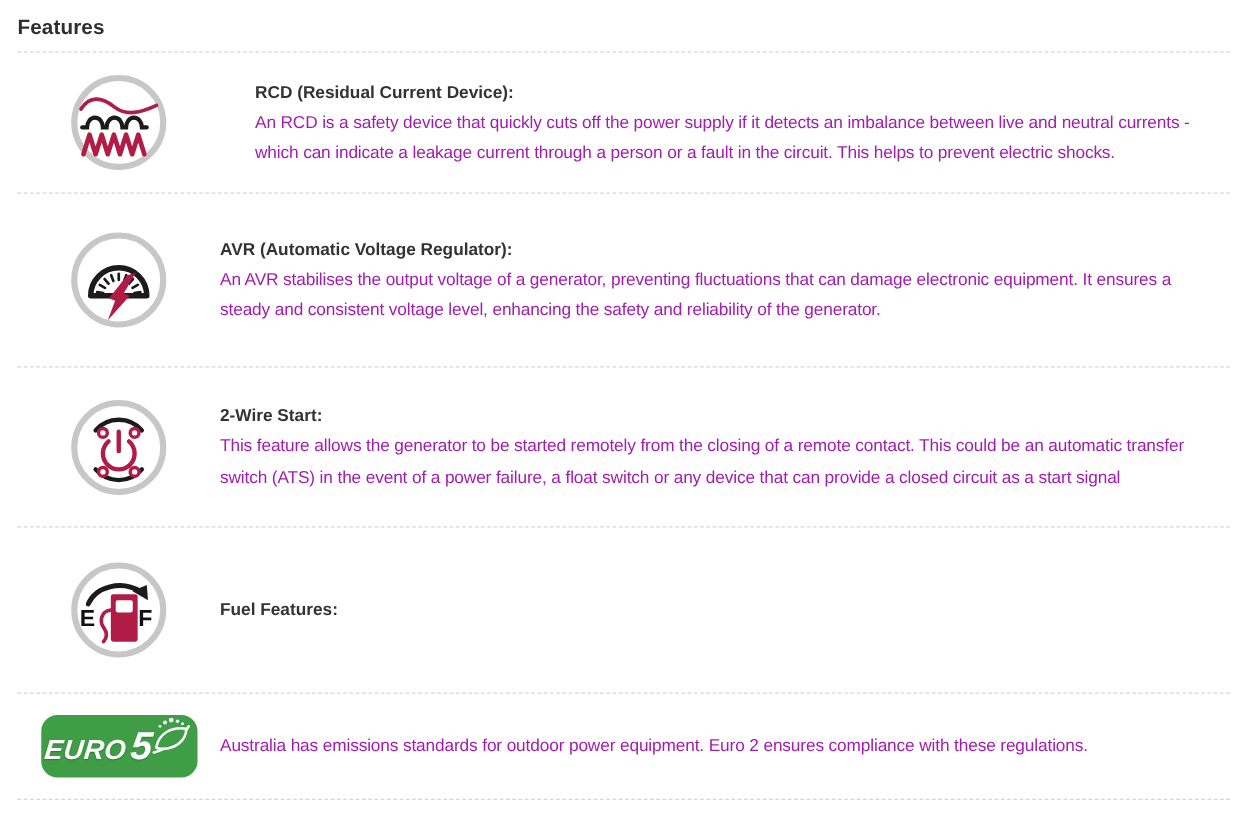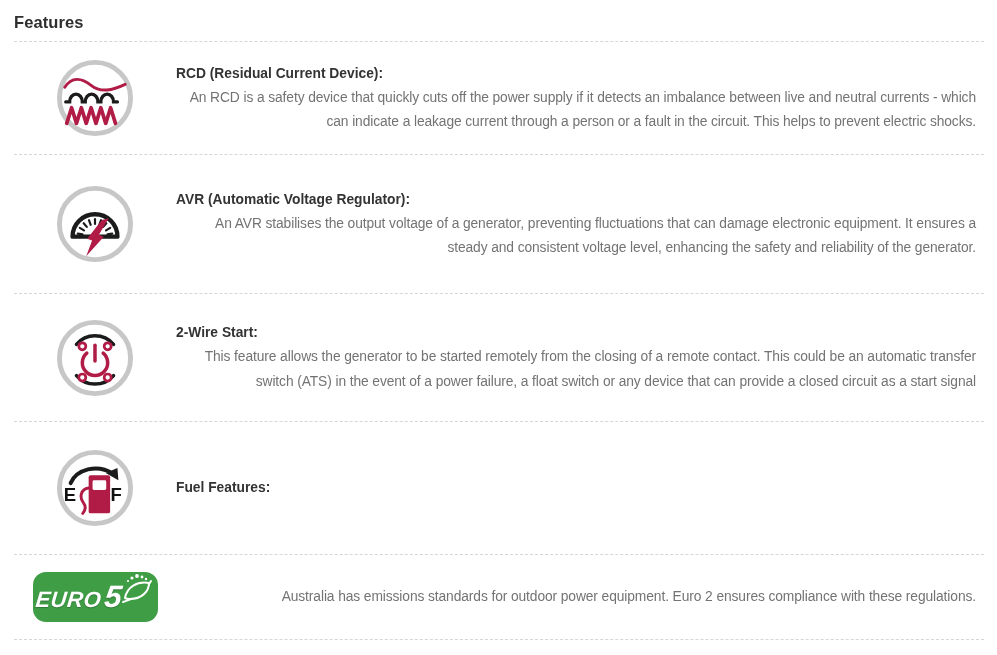"RCD (Residual Current Device):" .row-1 { gap: none -> 28px }
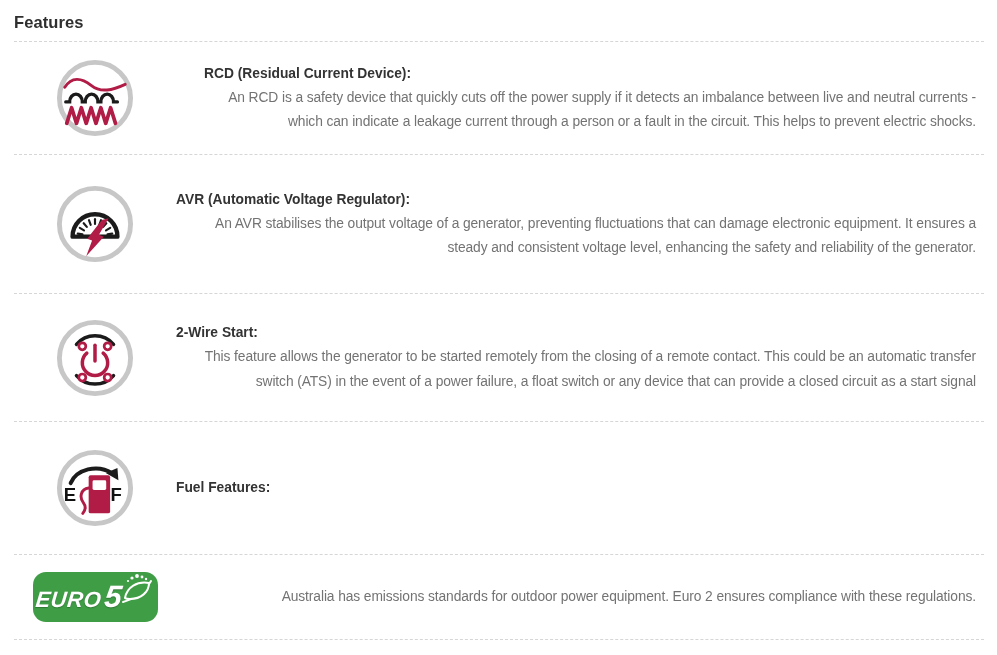"An RCD is a safety" .feat-desc { color: #737373 -> #a21caf; text-align: right -> none }
